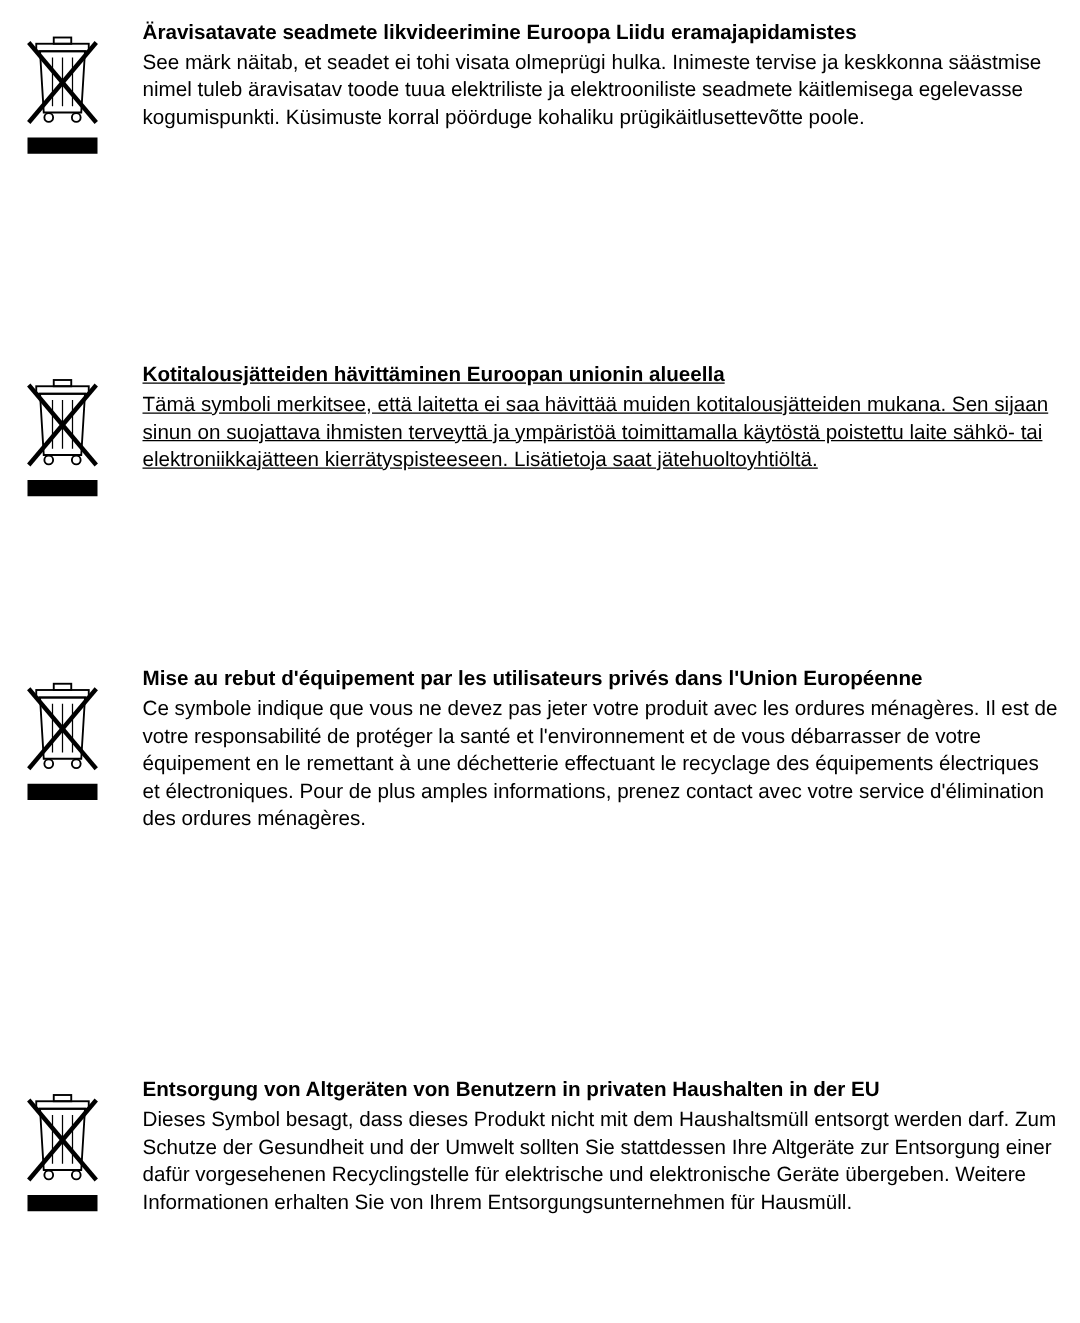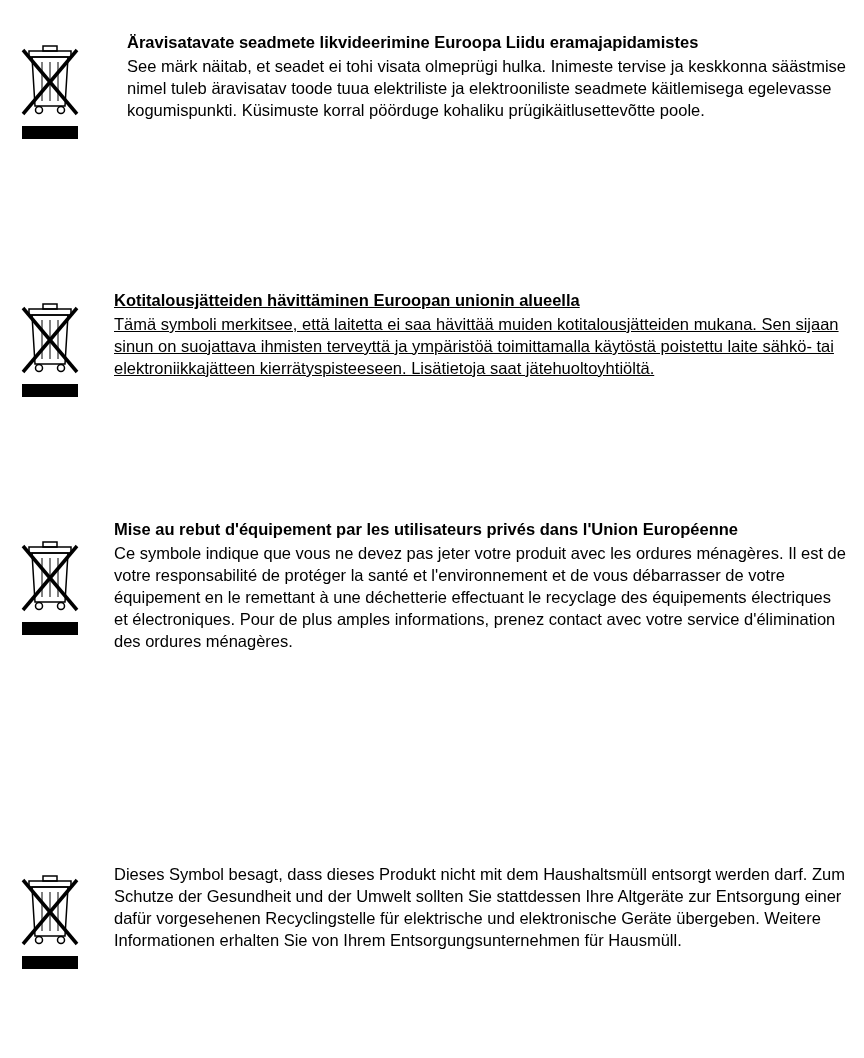"Äravisatavate seadmete likvideerimine" .sec-1 { gap: 13px -> none; top: 32px -> 16px }
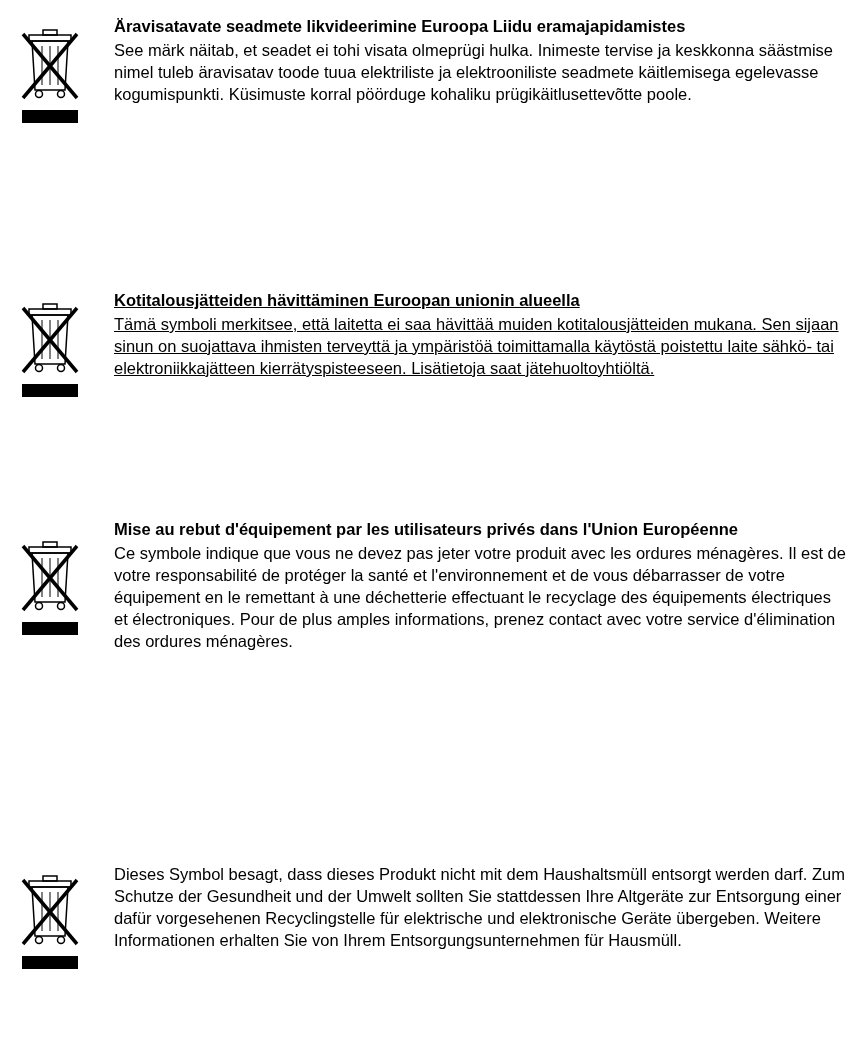"Mise au rebut d'équipement par" .sec-3 { align-items: center -> none; top: 519px -> 533px }
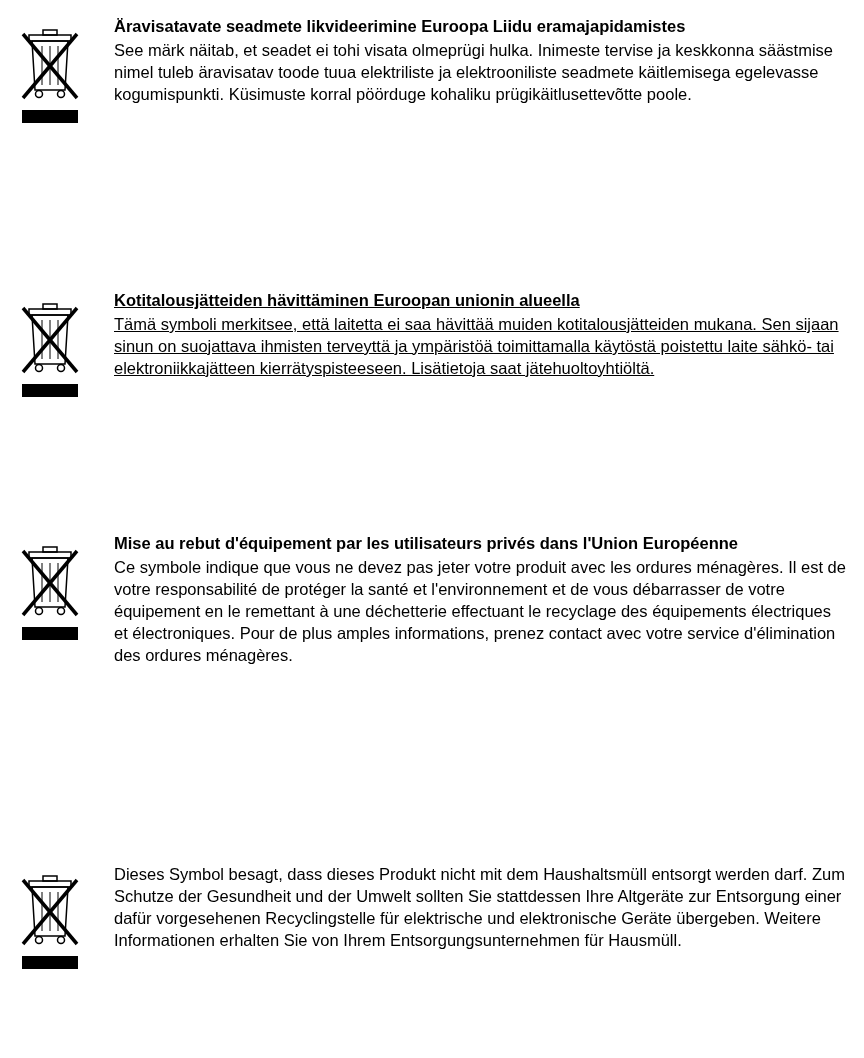"Entsorgung von Altgeräten von Benutzern" p.section-title { html: none -> <p>Entsorgung von Altgeräten von Benutzern in privaten Haushalten in der EU</p> }
